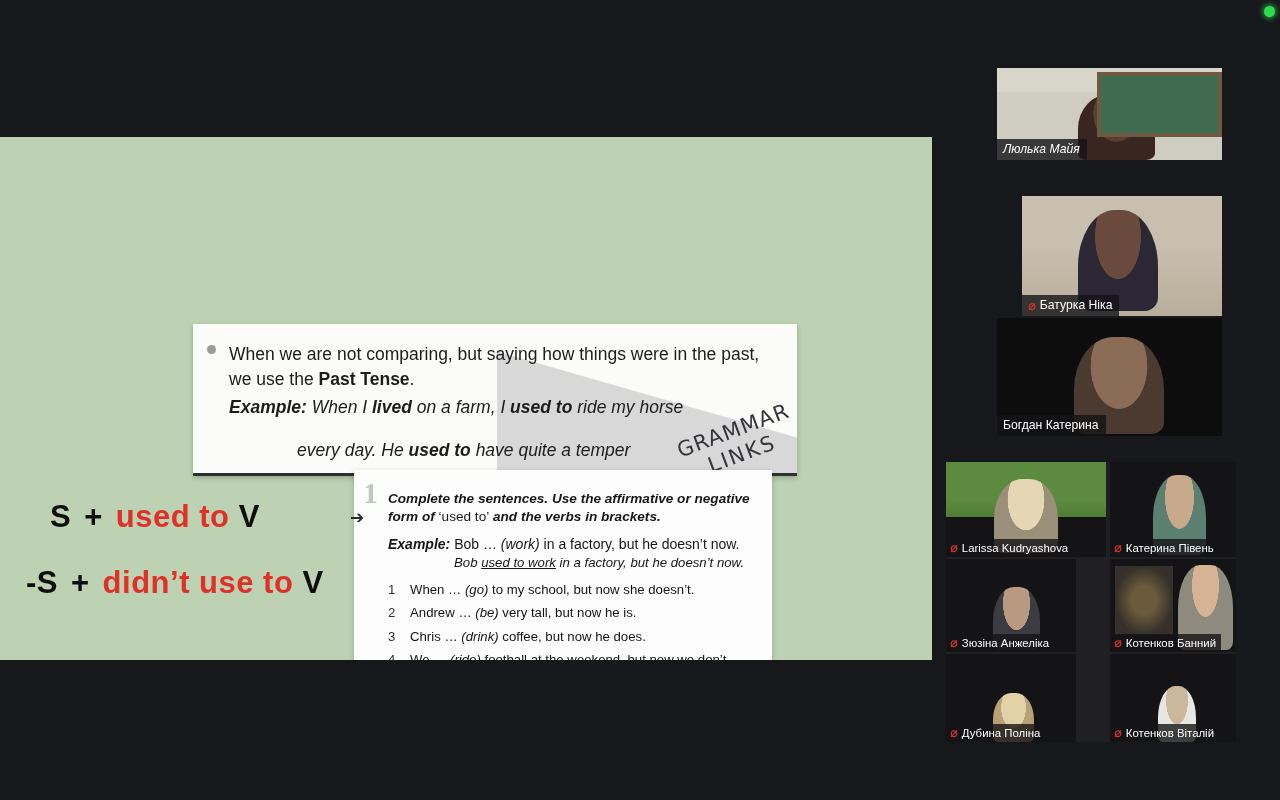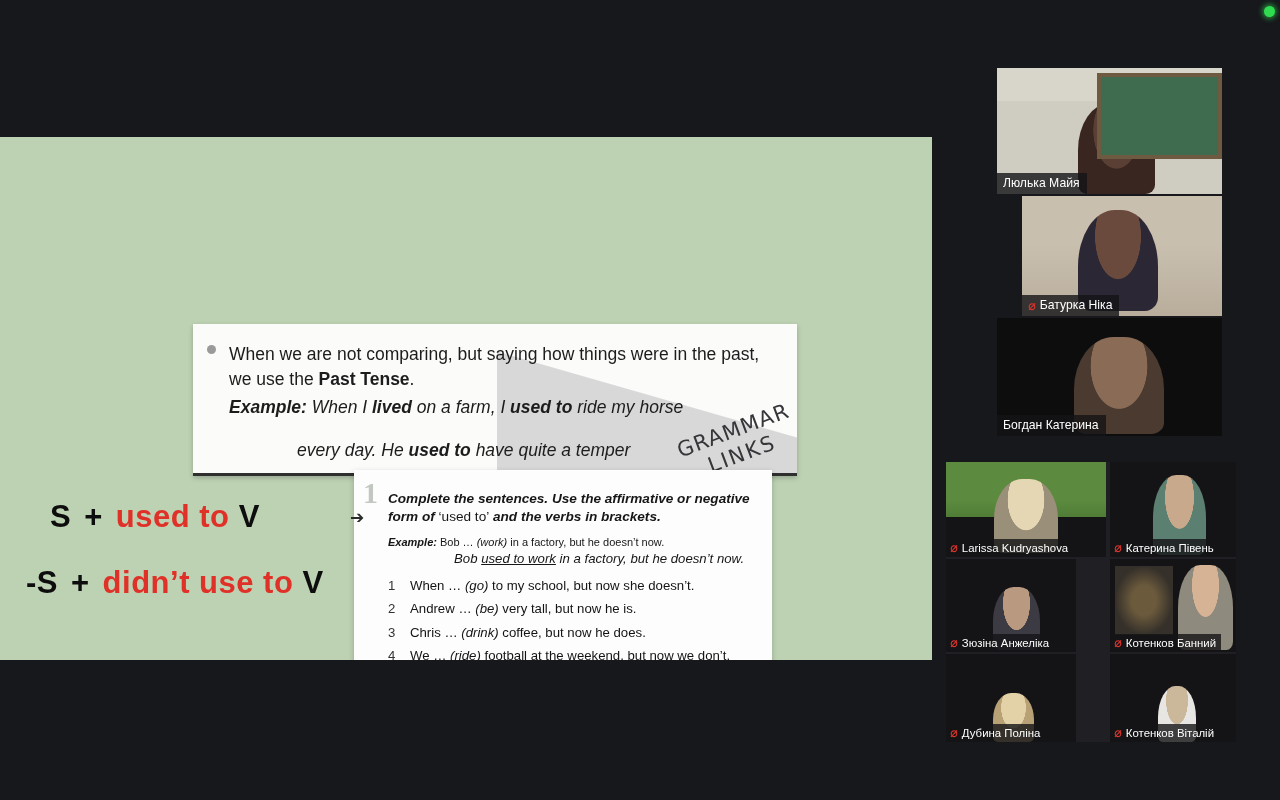"Люлька Майя" .t-maia { font-style: none -> italic; height: 126px -> 92px }
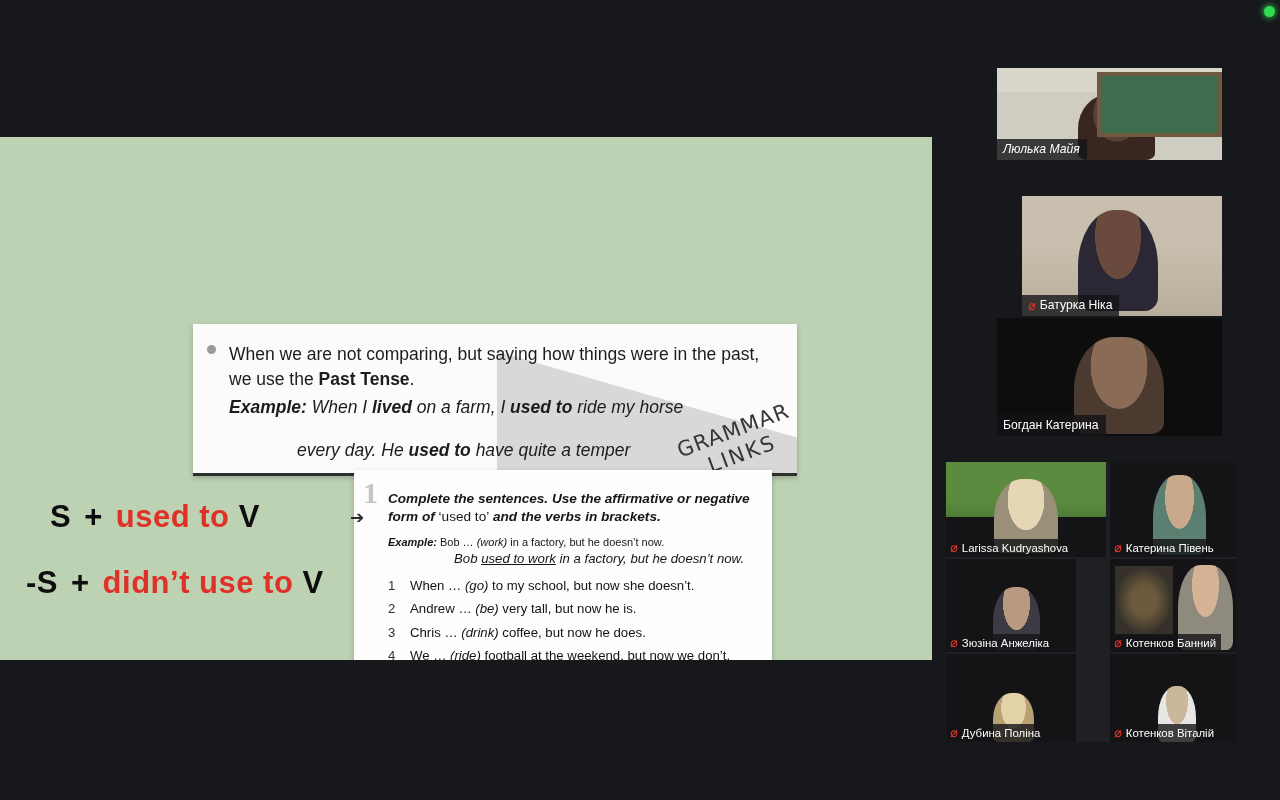"Example: Bob … (work) in" .ex-example { font-size: 11px -> 14px }
